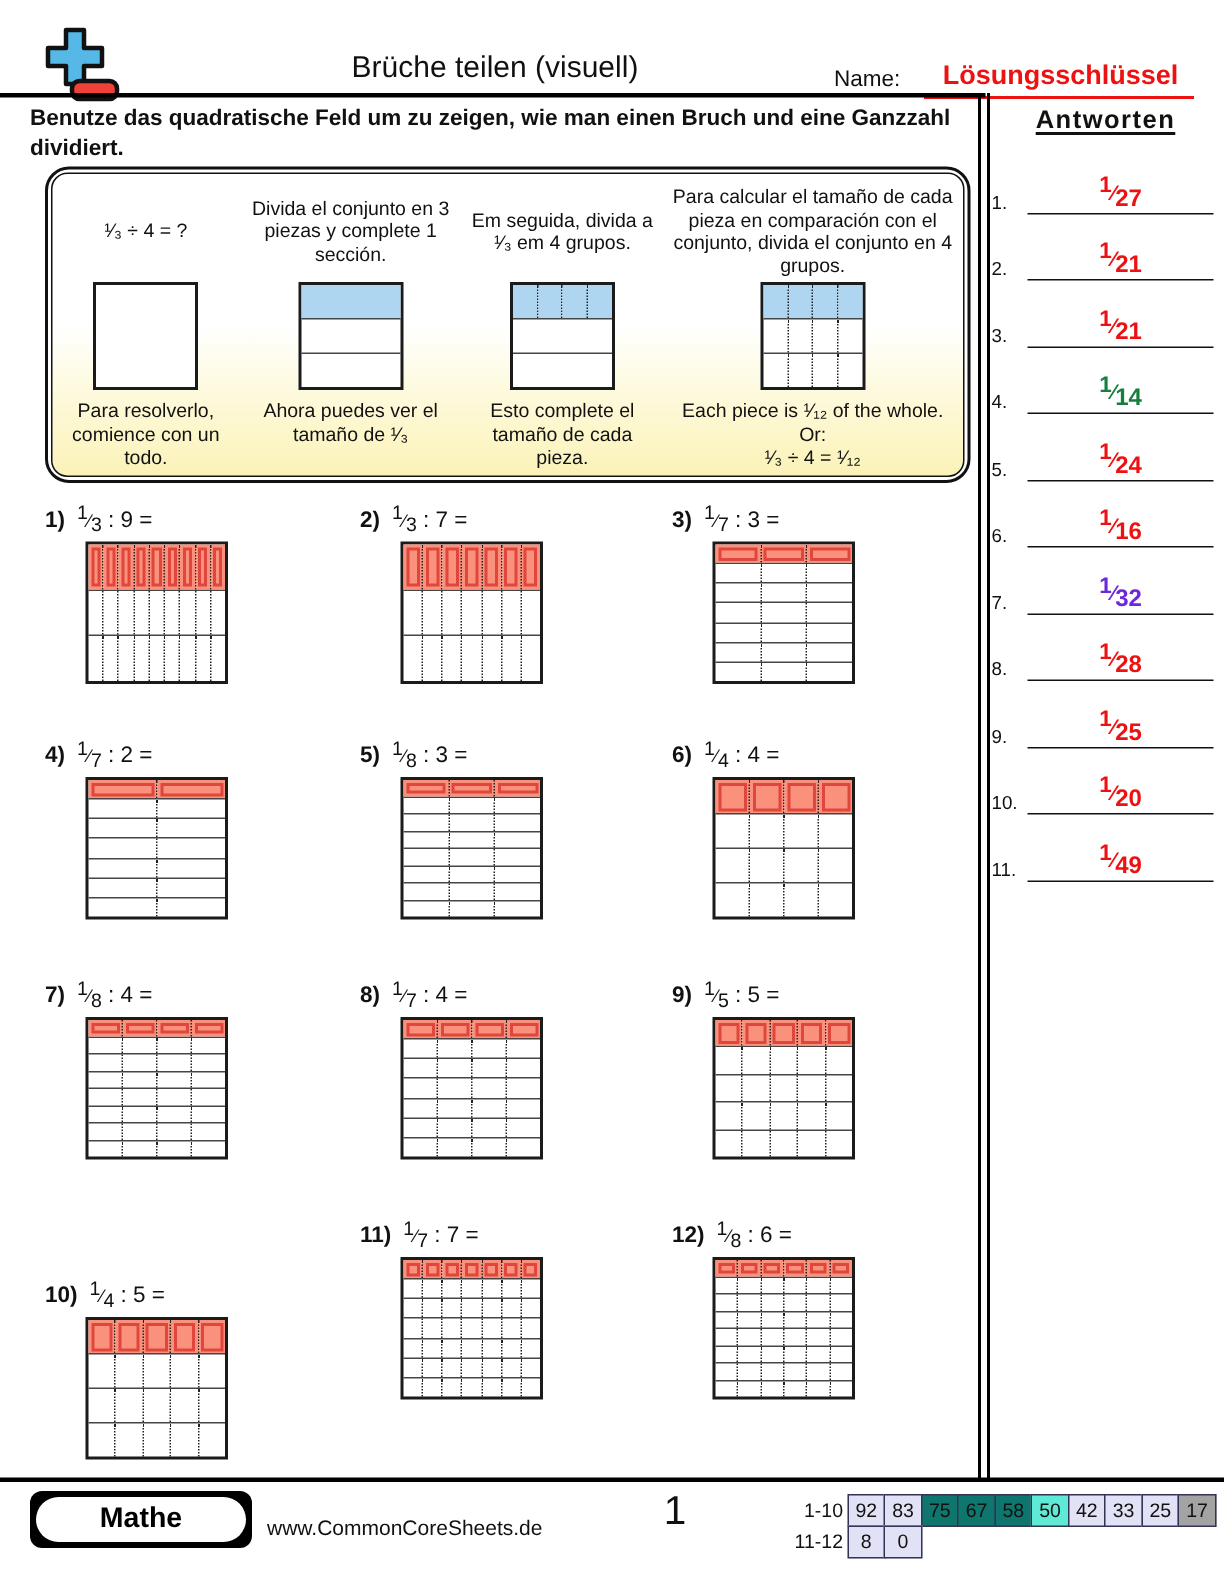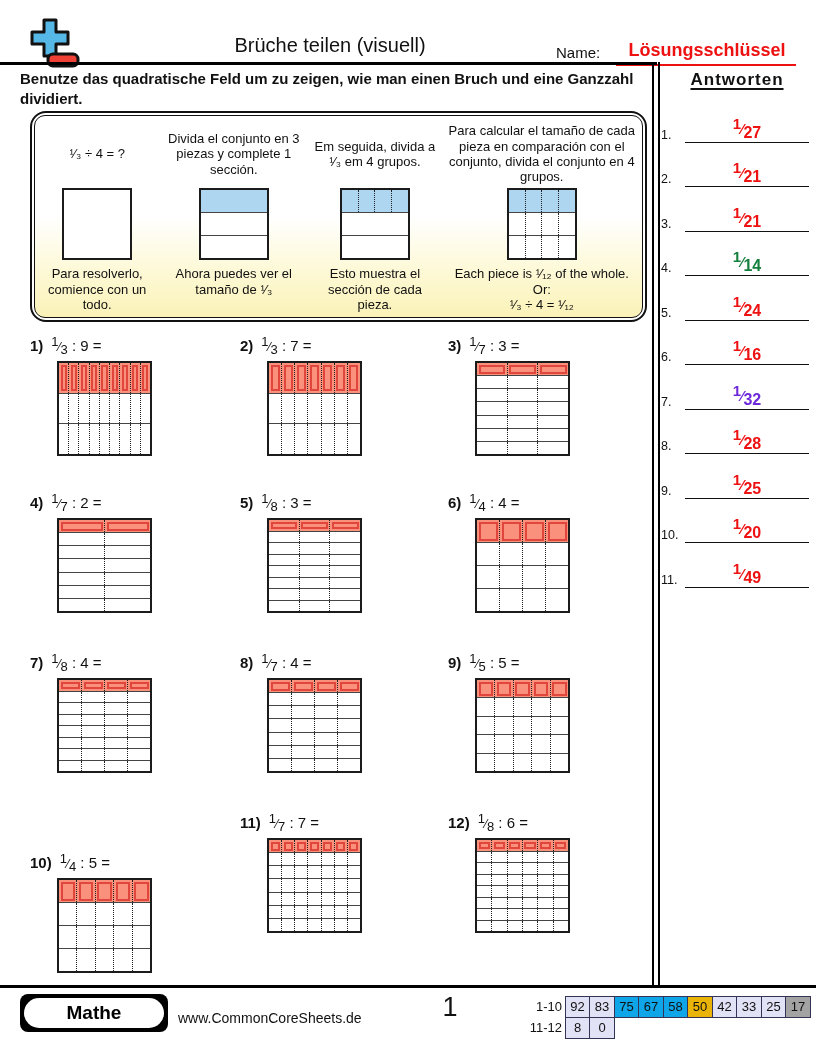"Esto muestra el sección de" div.ex-bottom { text: muestra el sección -> complete el tamaño }
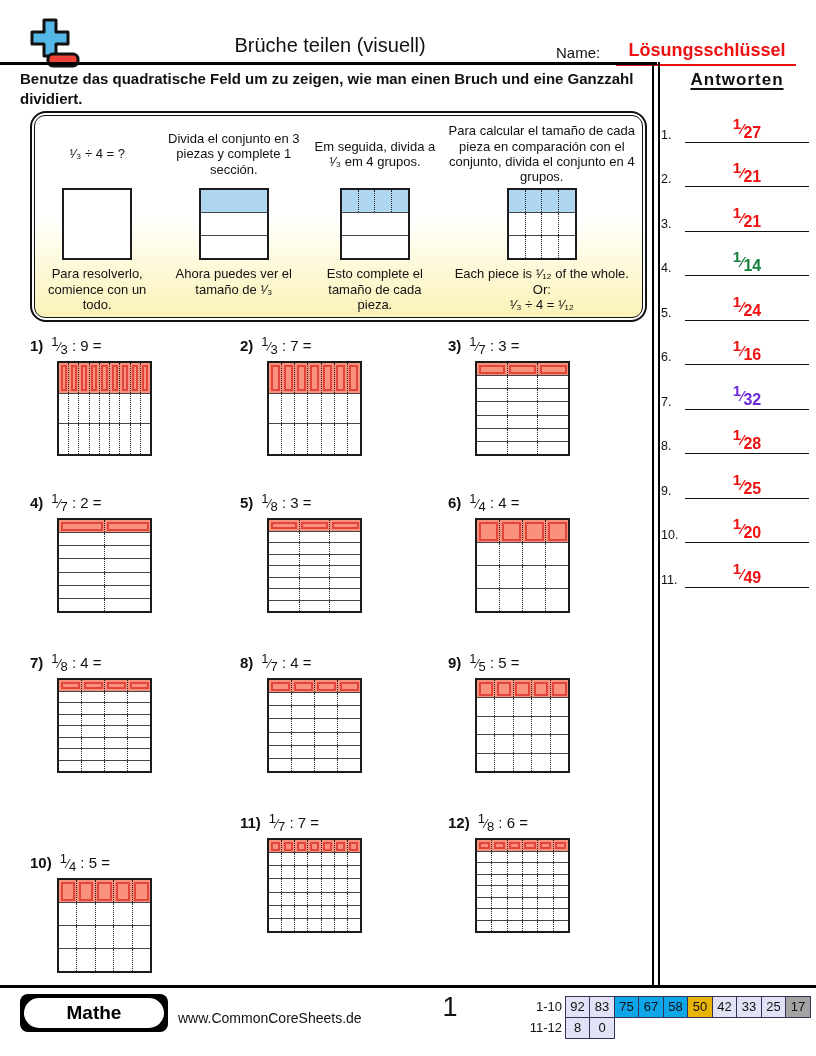"75" .score-cell { background: #0ea5e9 -> #0f766e }
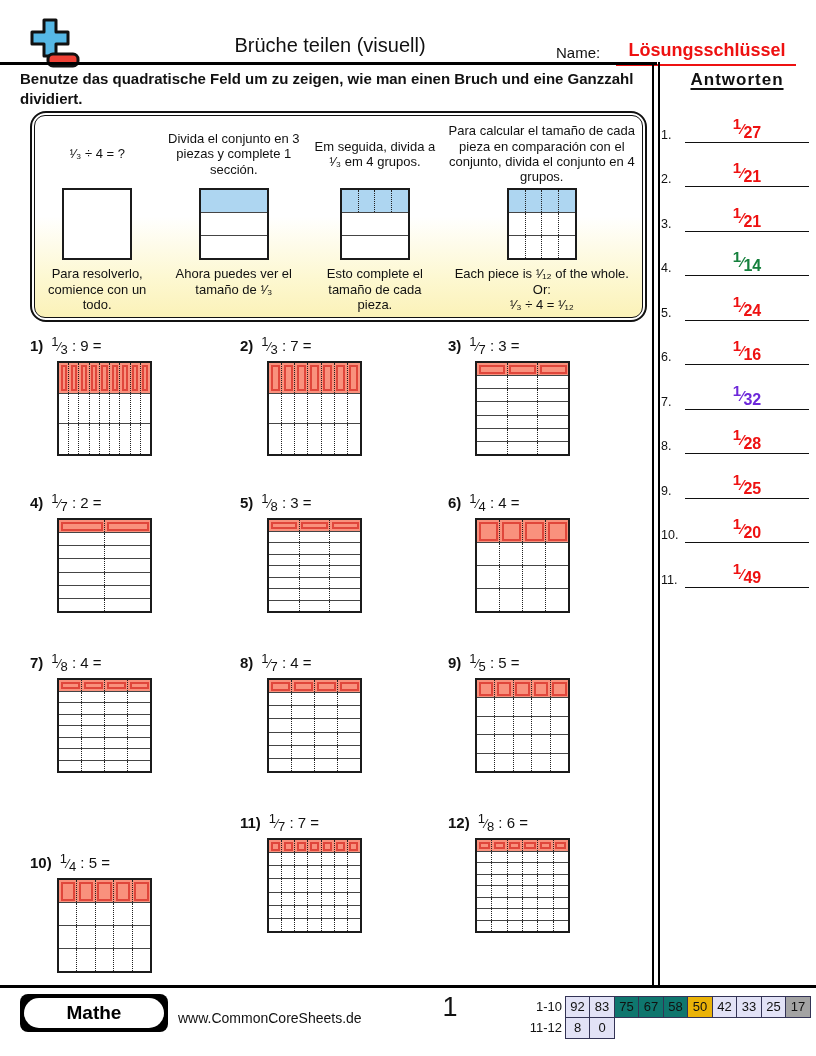"50" div.score-cell { background: #eab308 -> #5eead4 }
